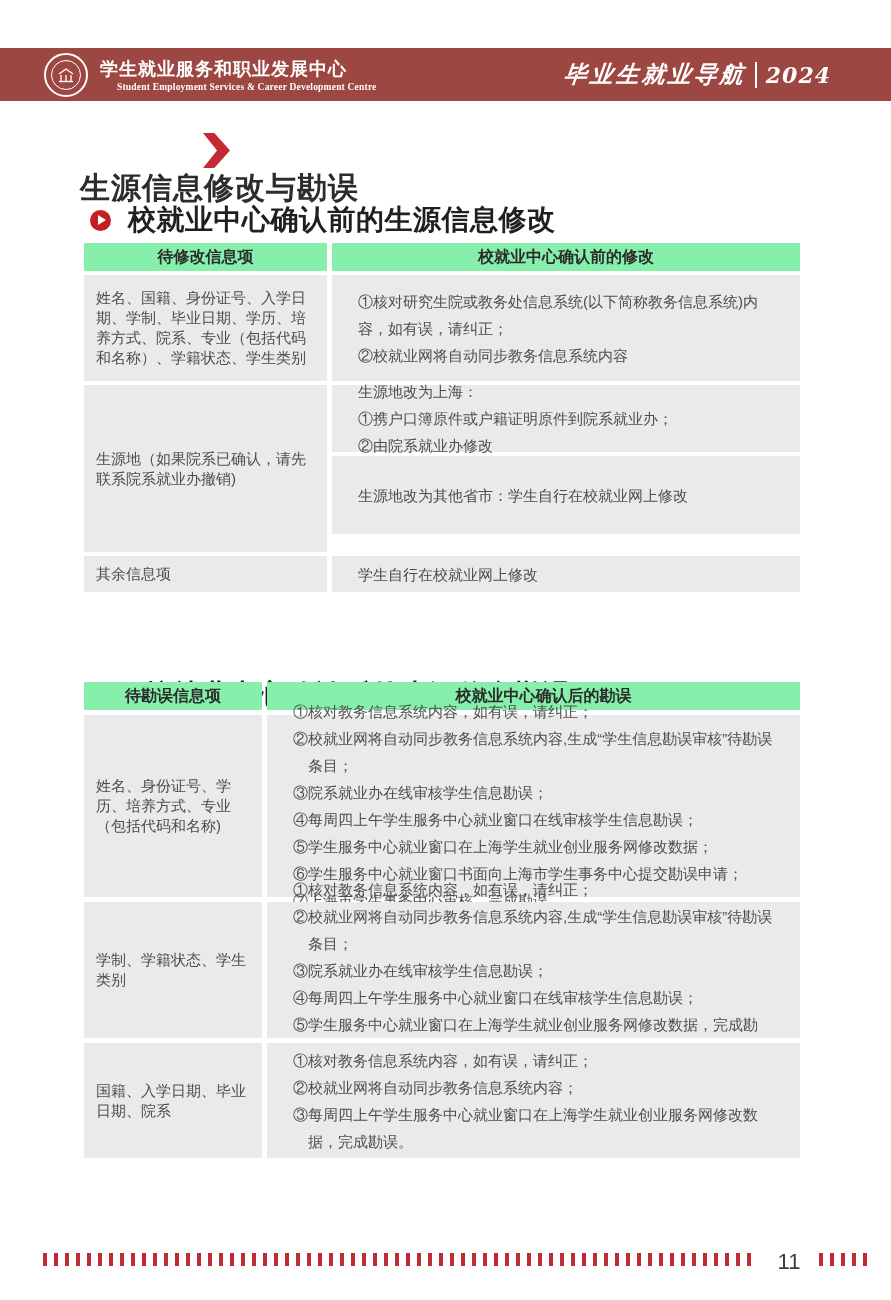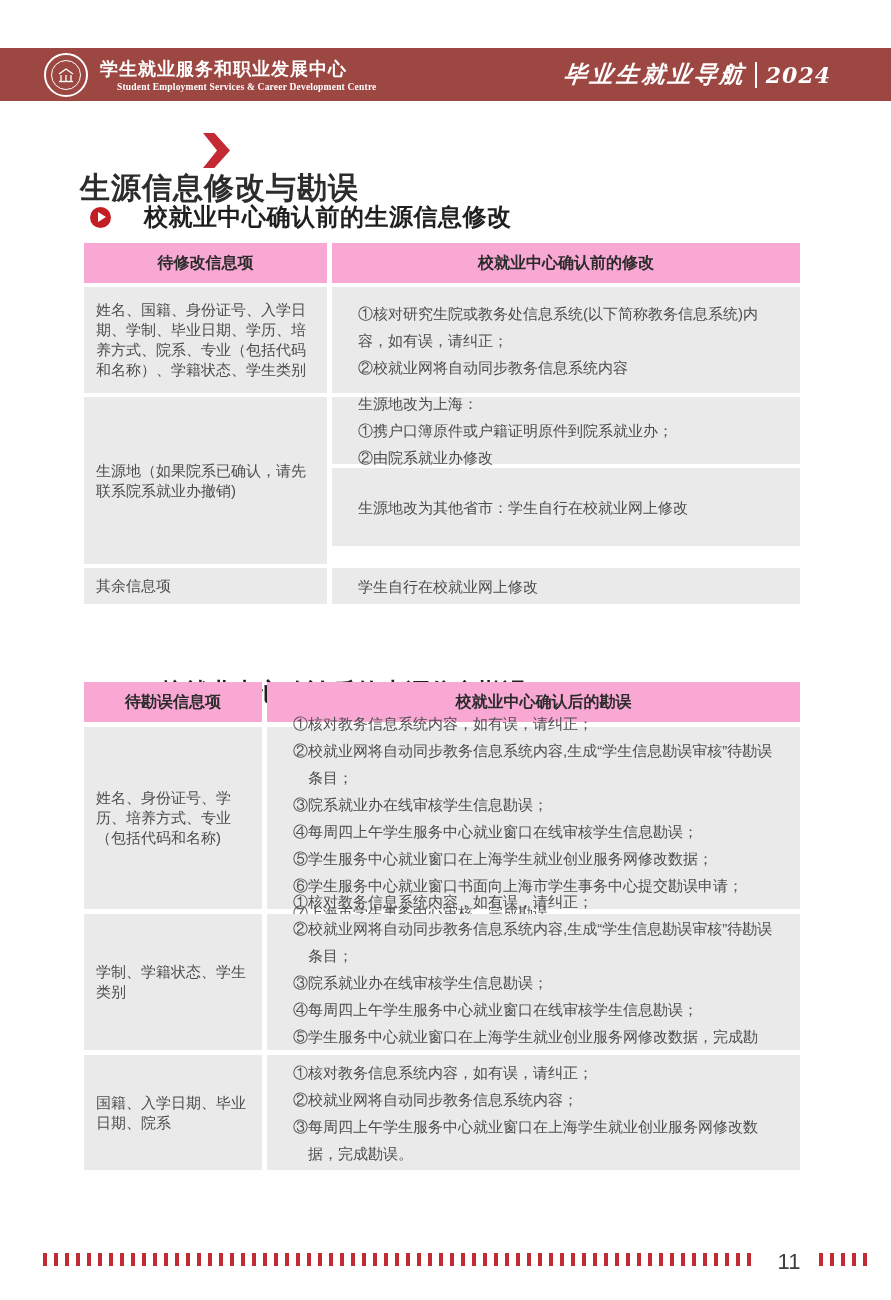"校就业中心确认前的生源信息修改" .sec-heading { font-size: 24px -> 28px; margin-left: 33px -> 17px }
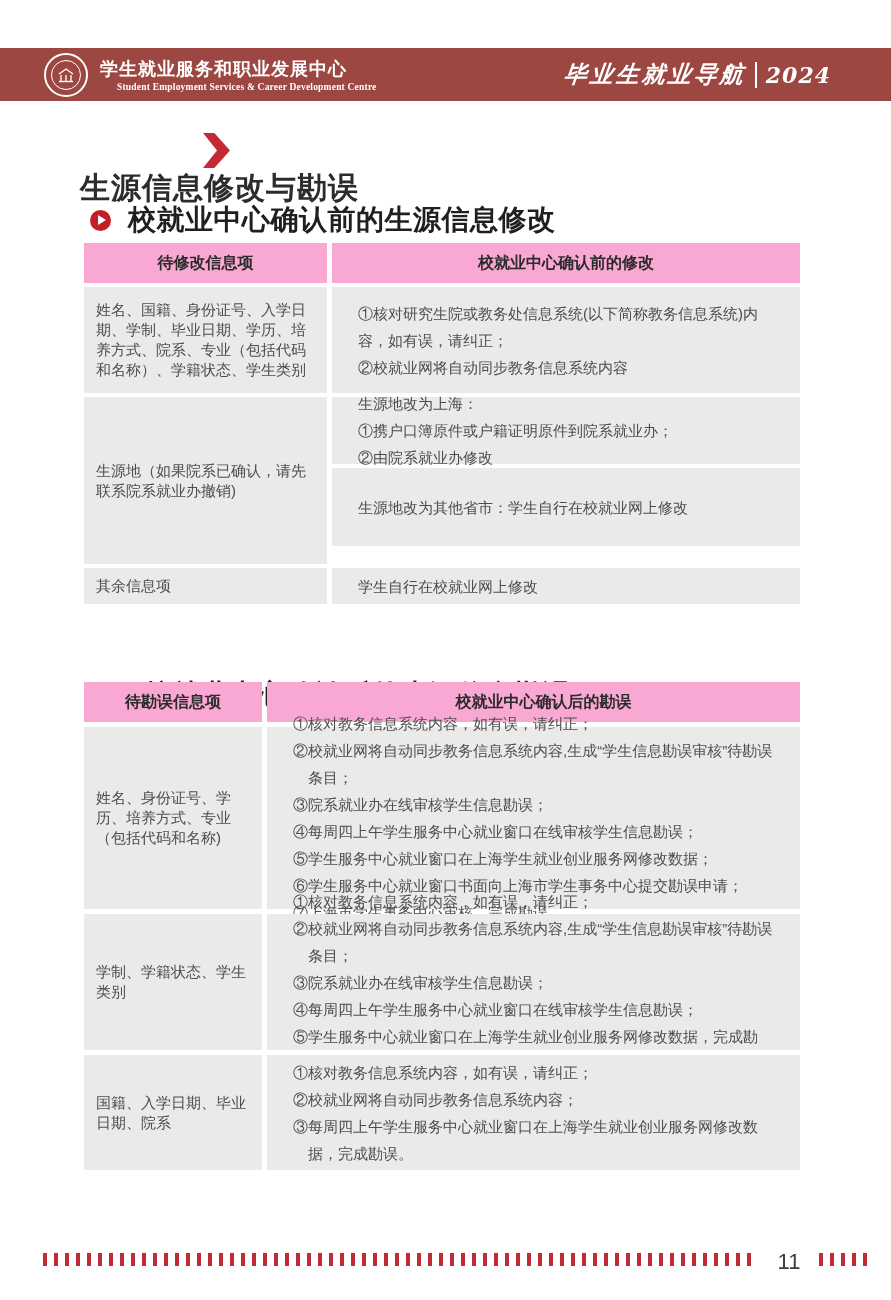"待修改信息项" .hcell { background: #f9a8d4 -> #86efac; height: 40px -> 28px }
